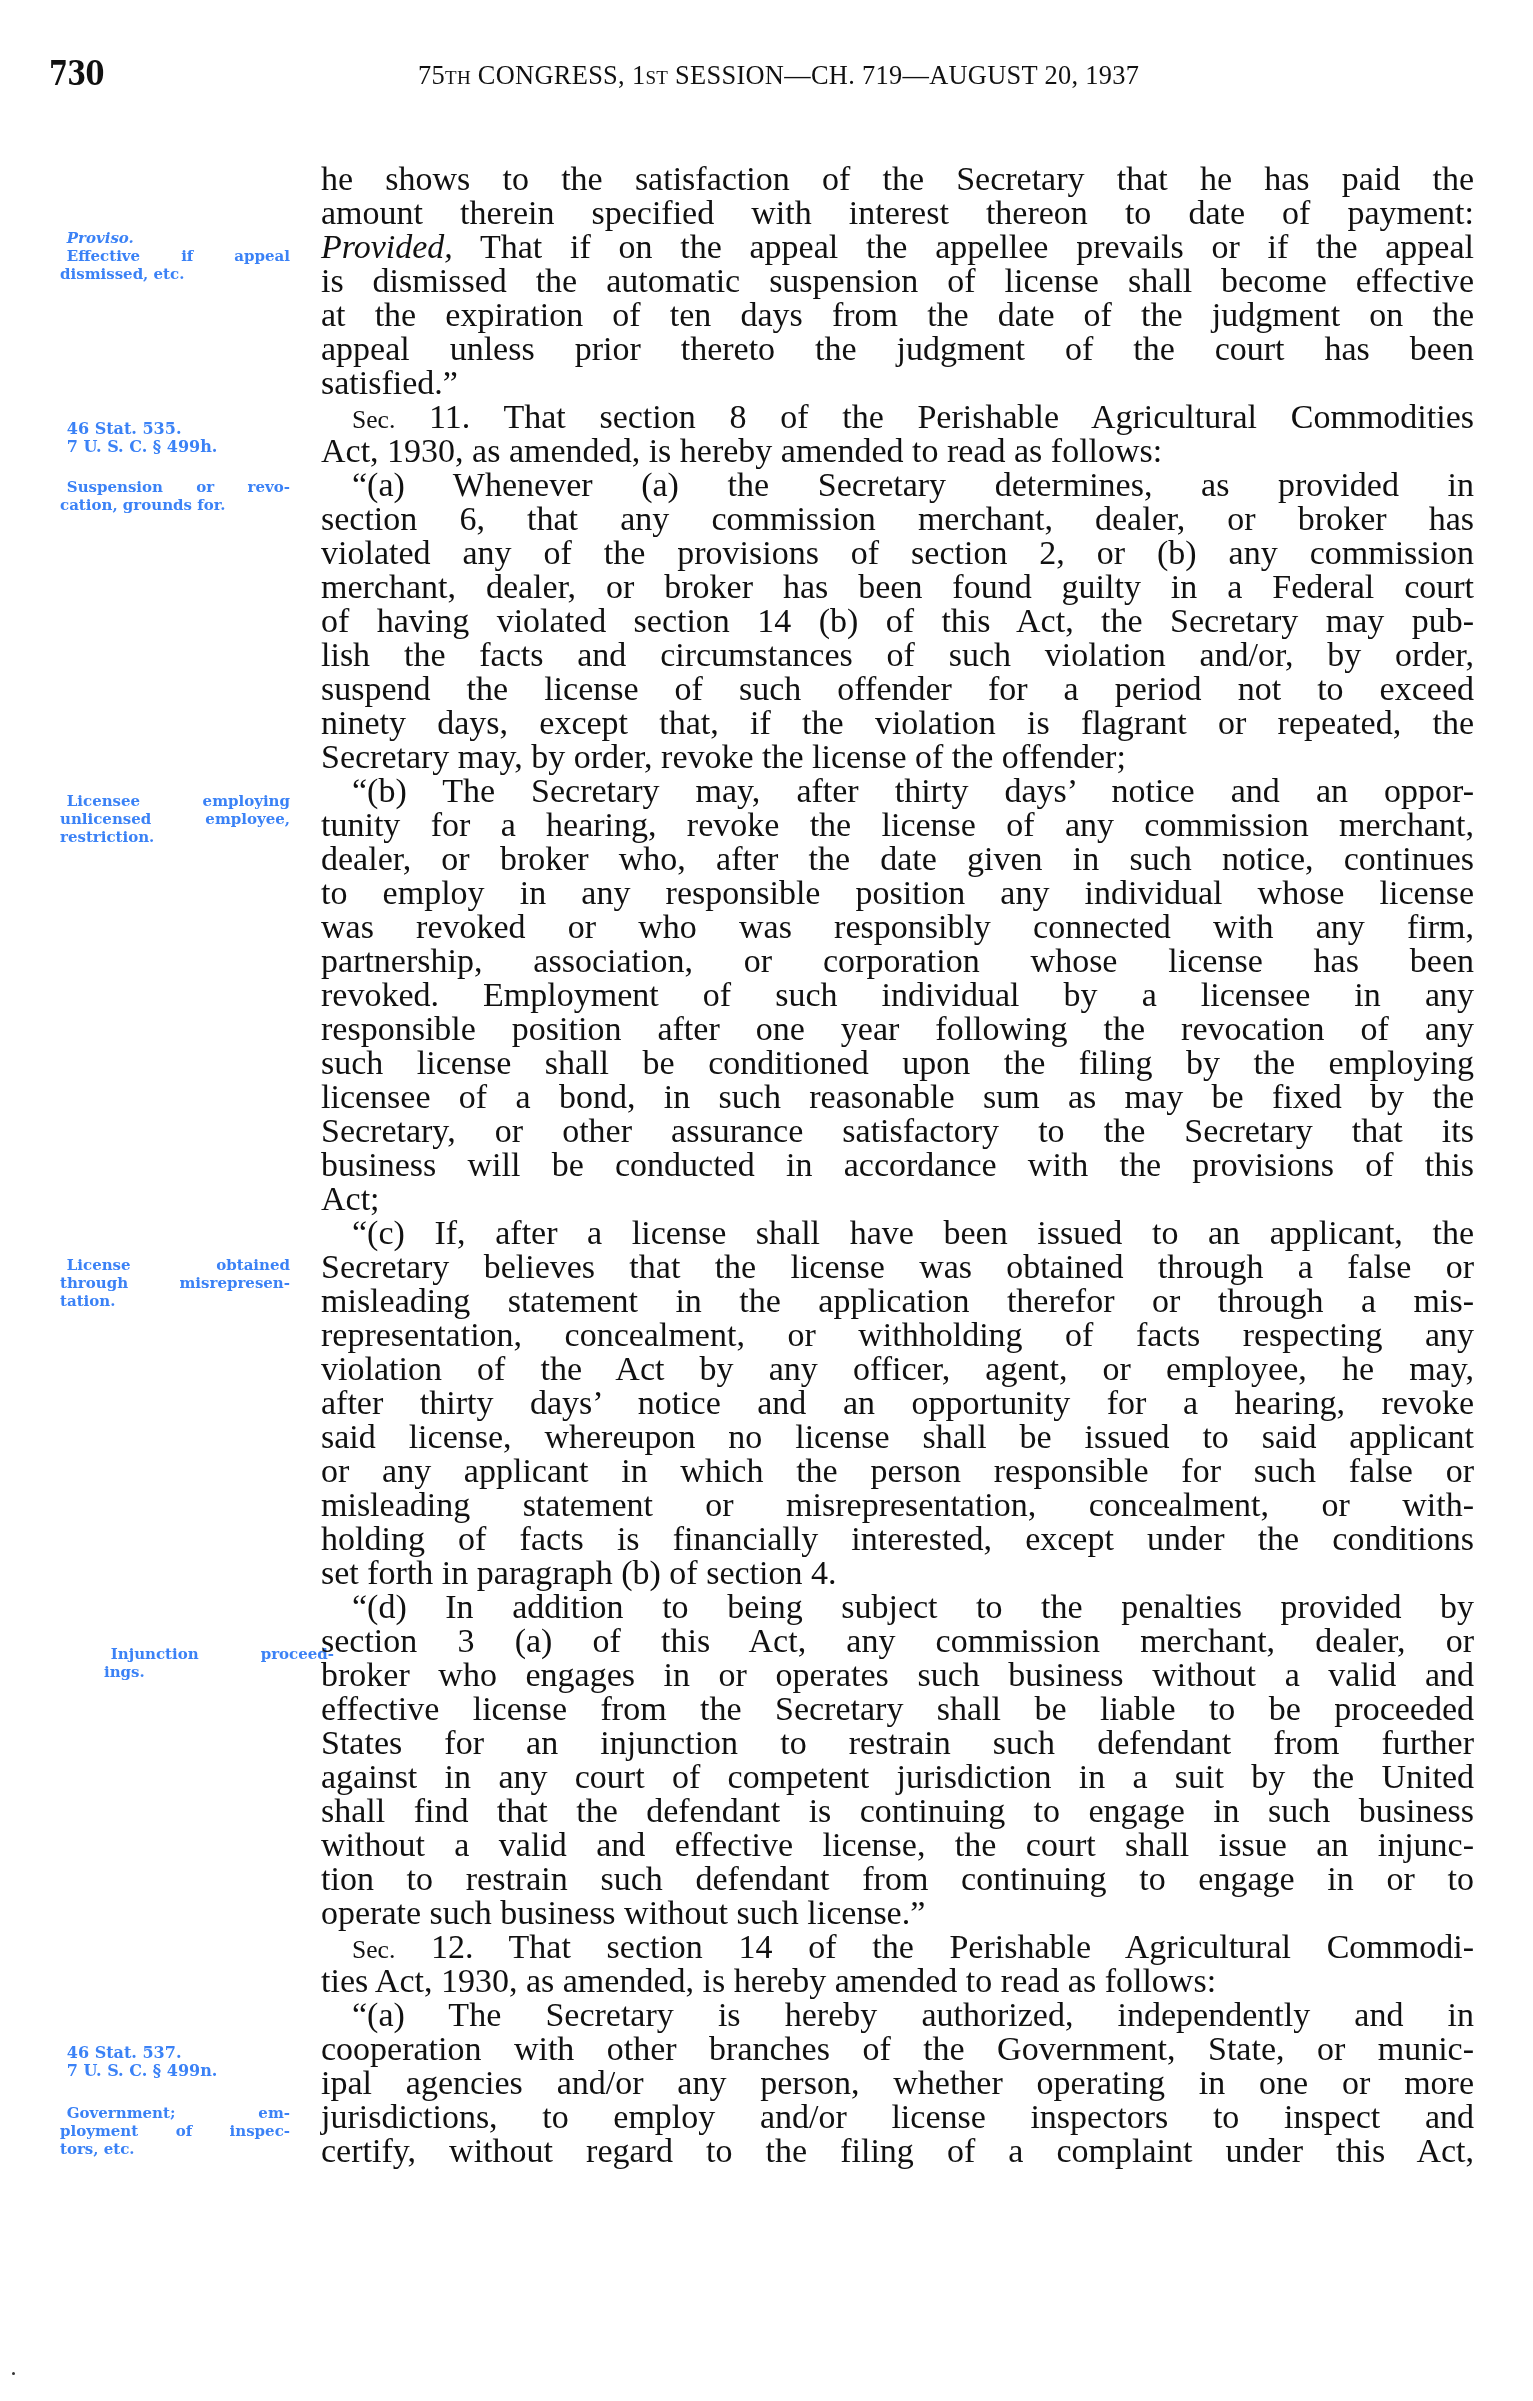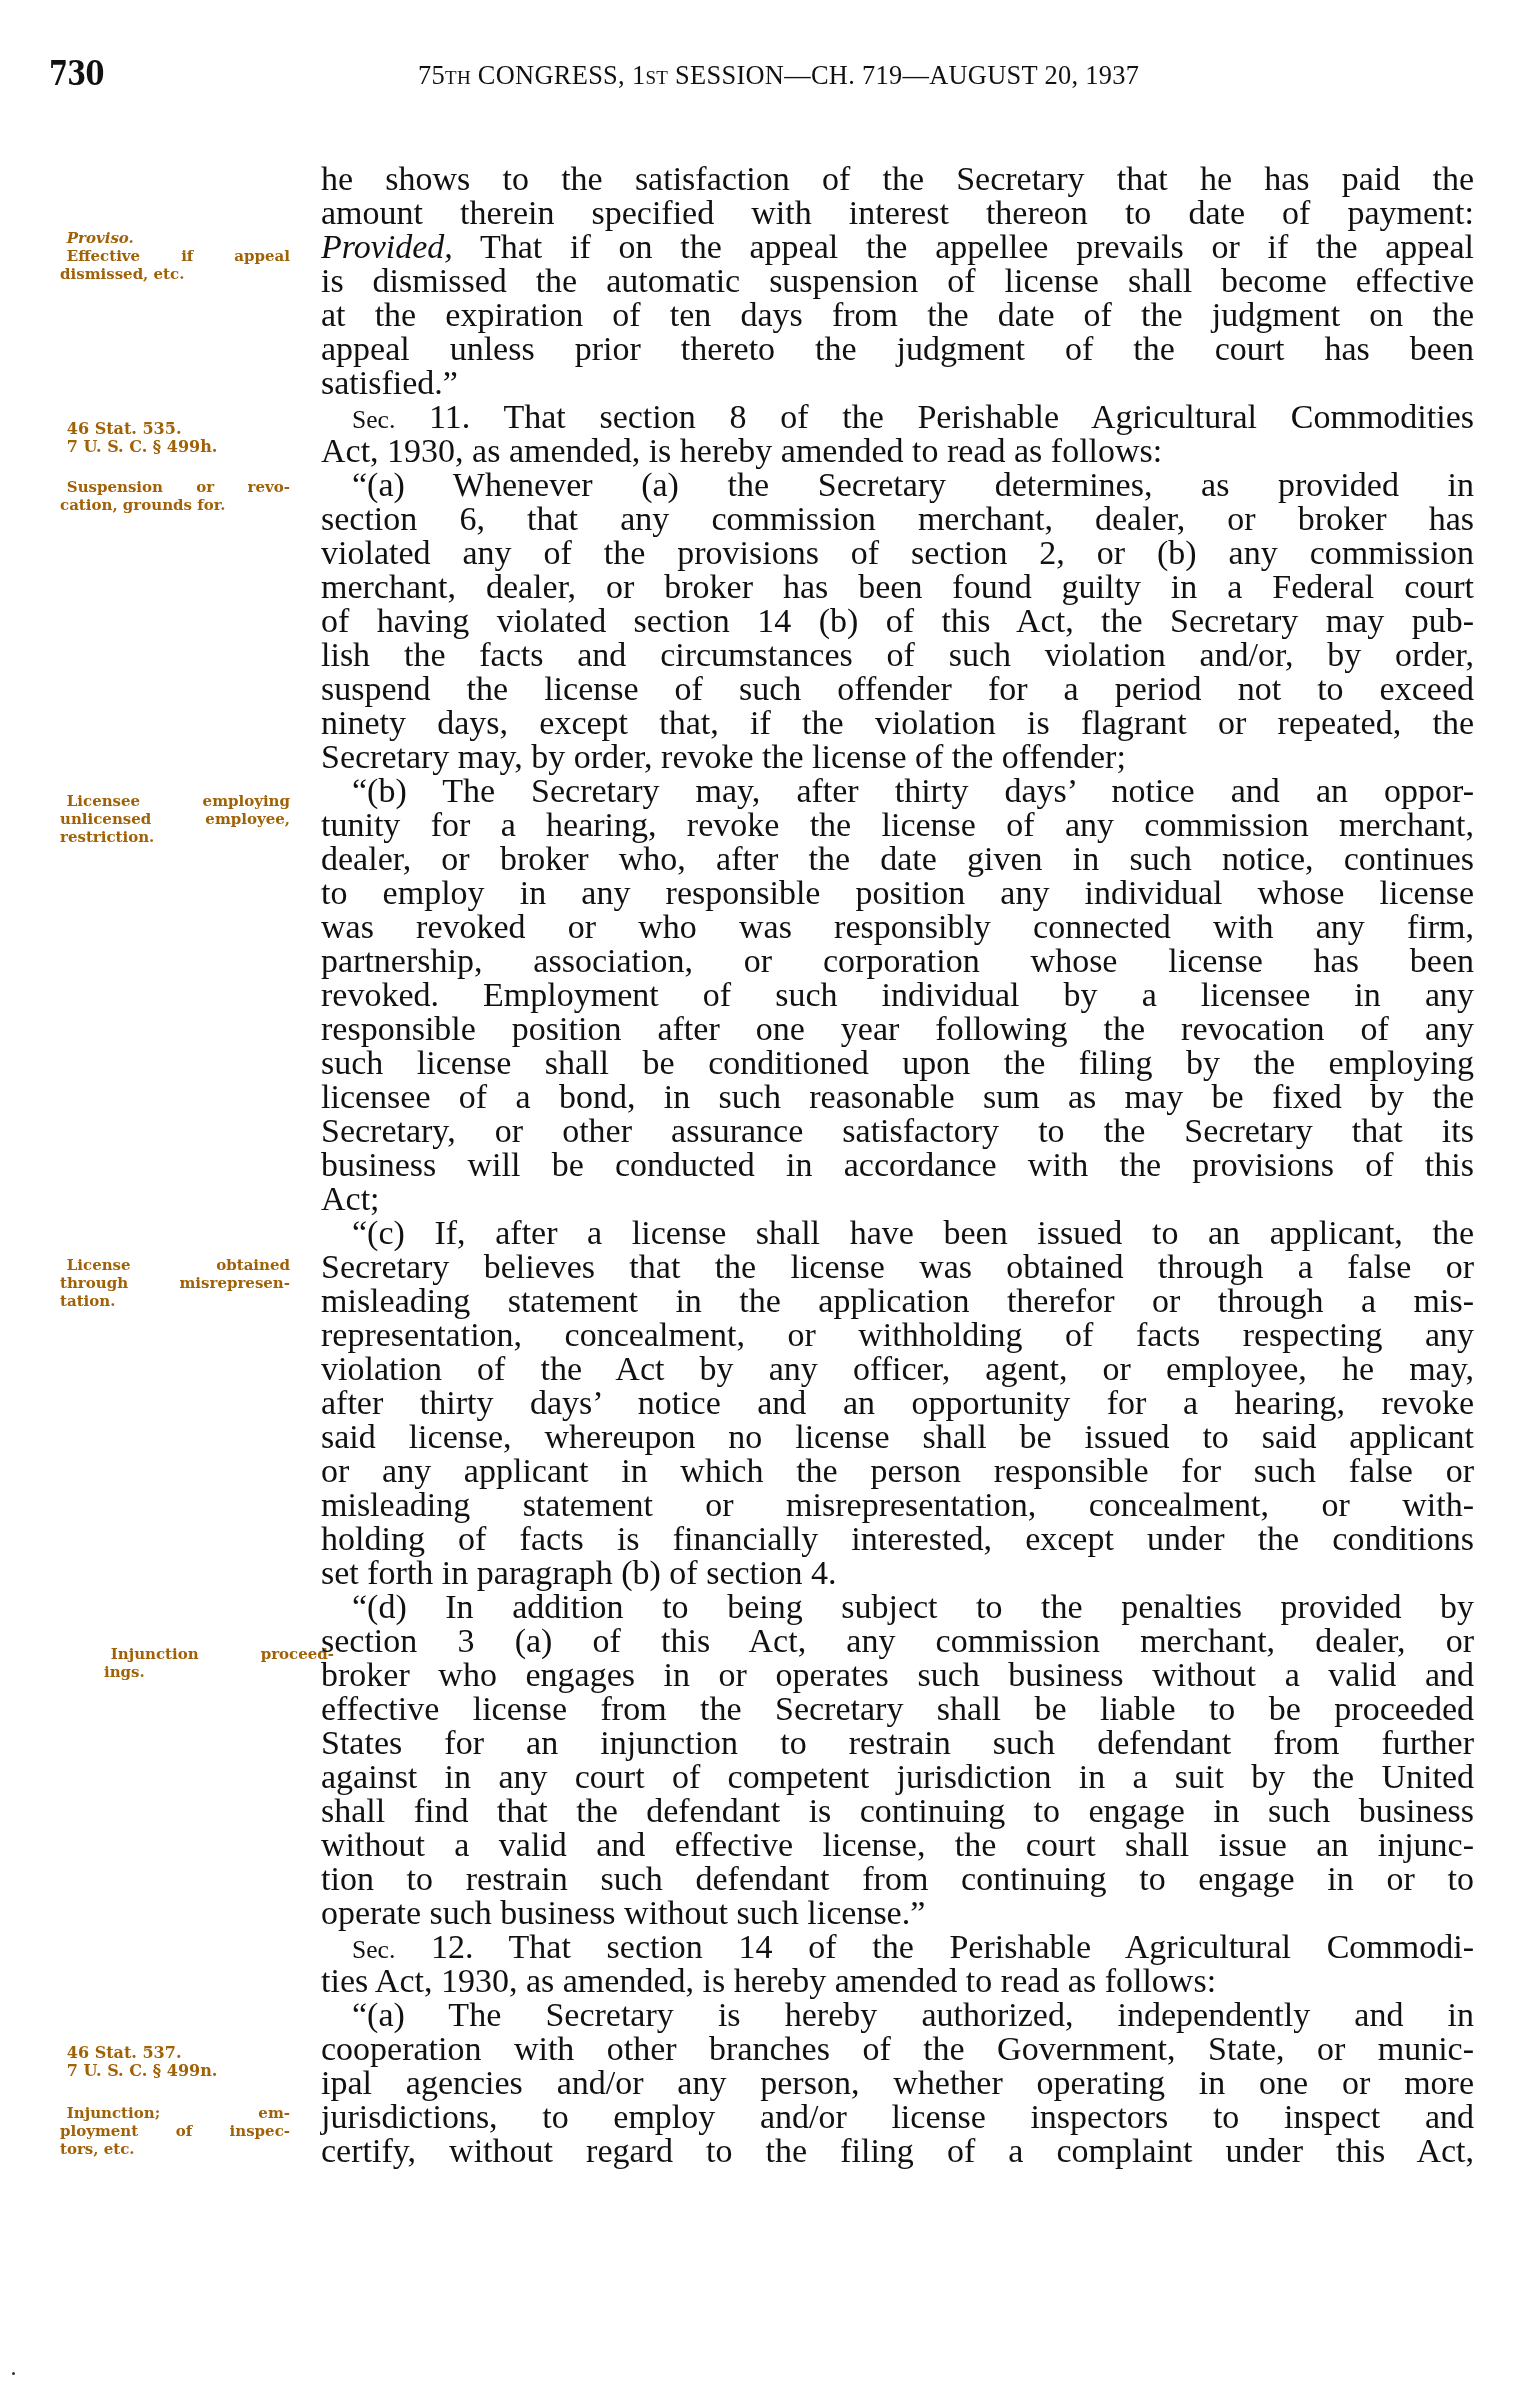"Proviso." .margin-note { color: #a16207 -> #3b82f6 }
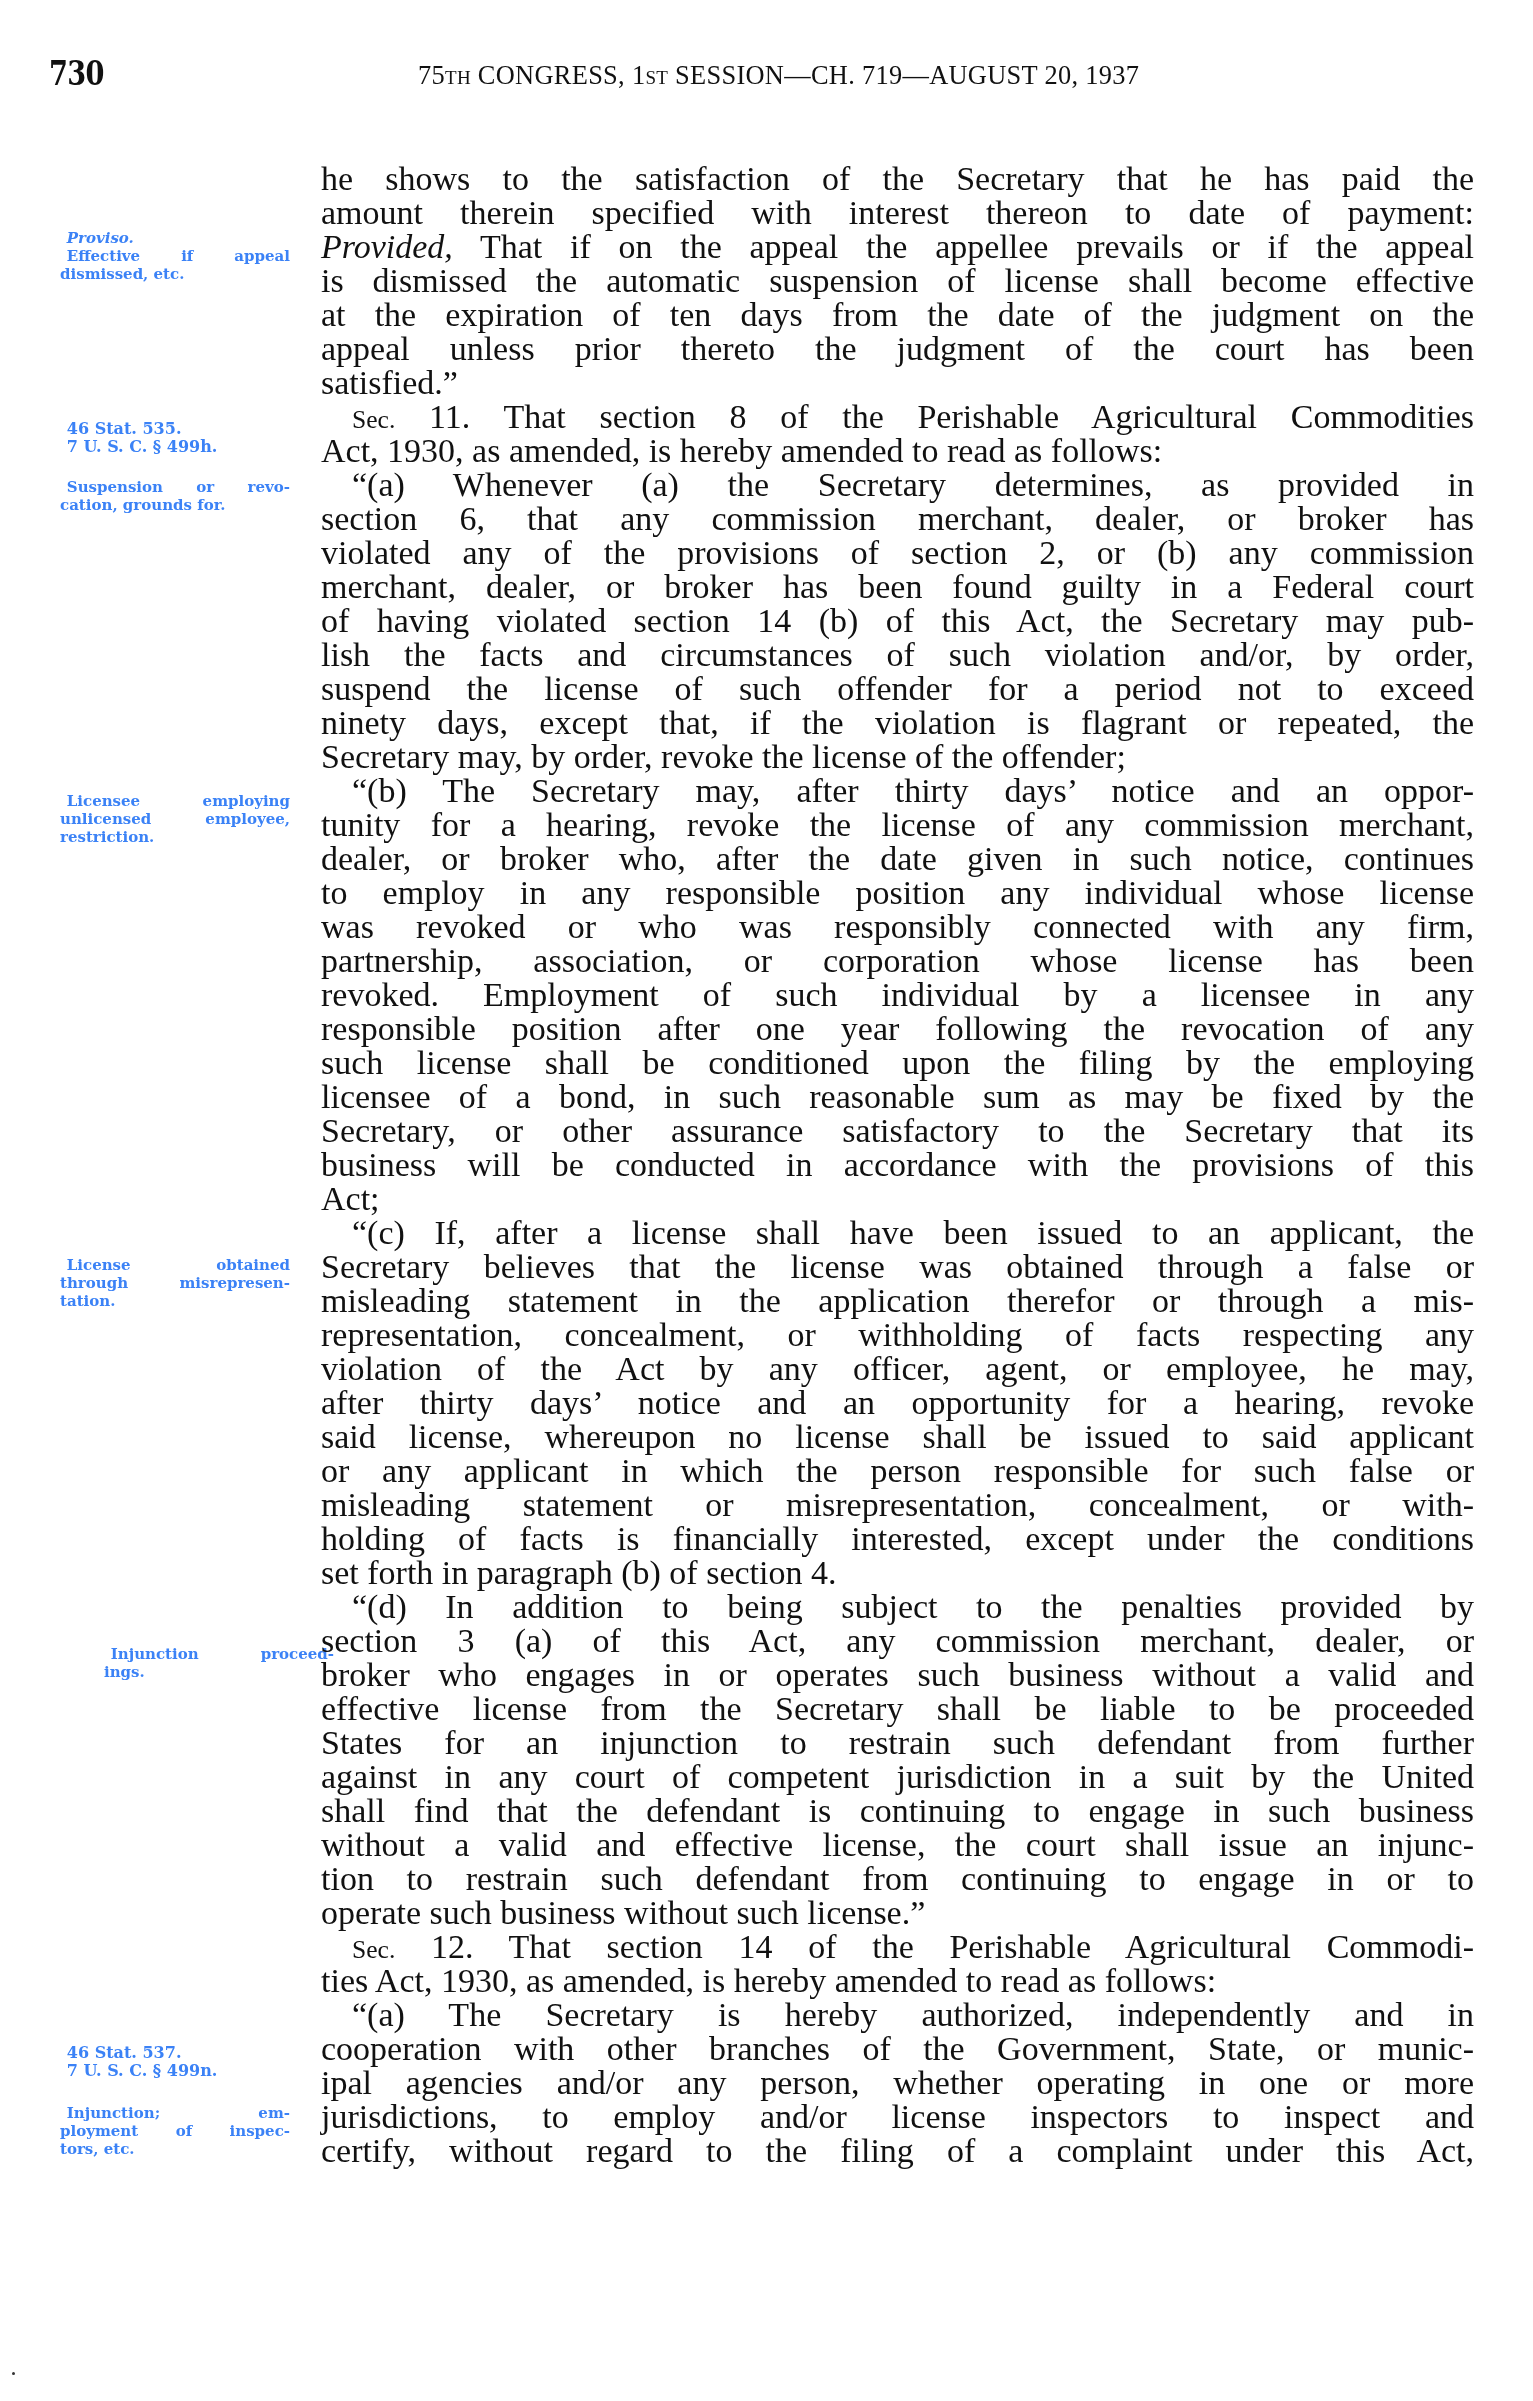"Injunction; em-" span.ln { text: Injunction -> Government }
